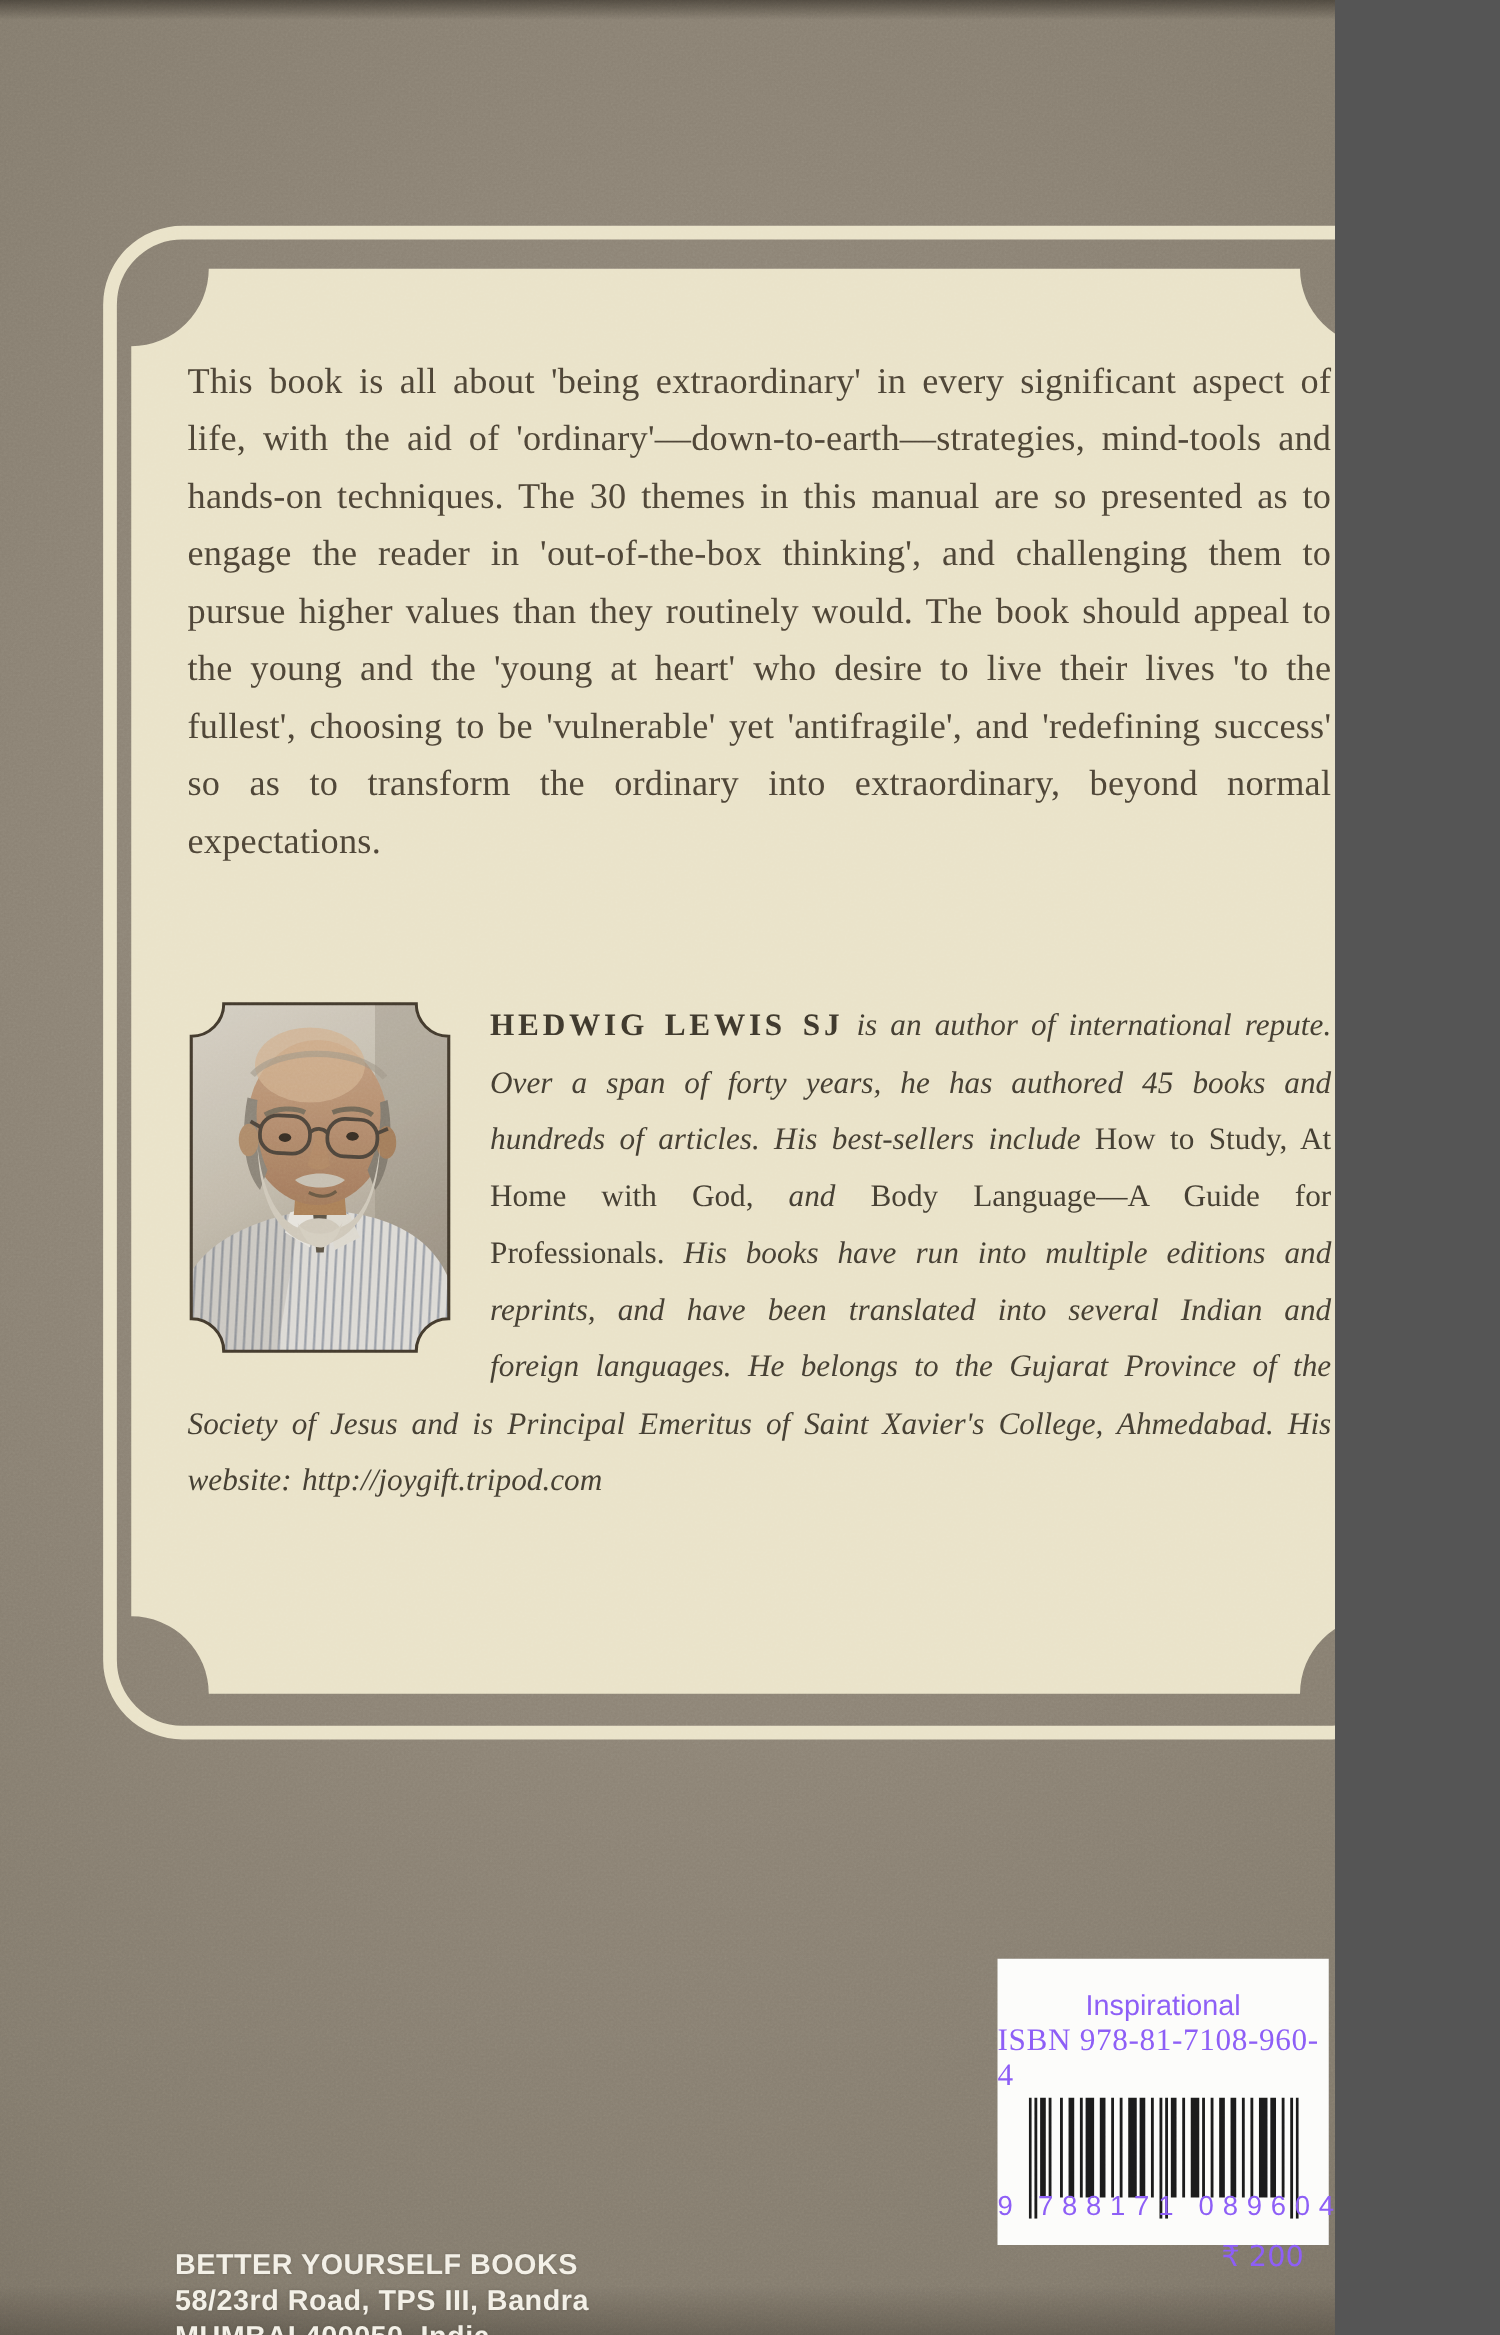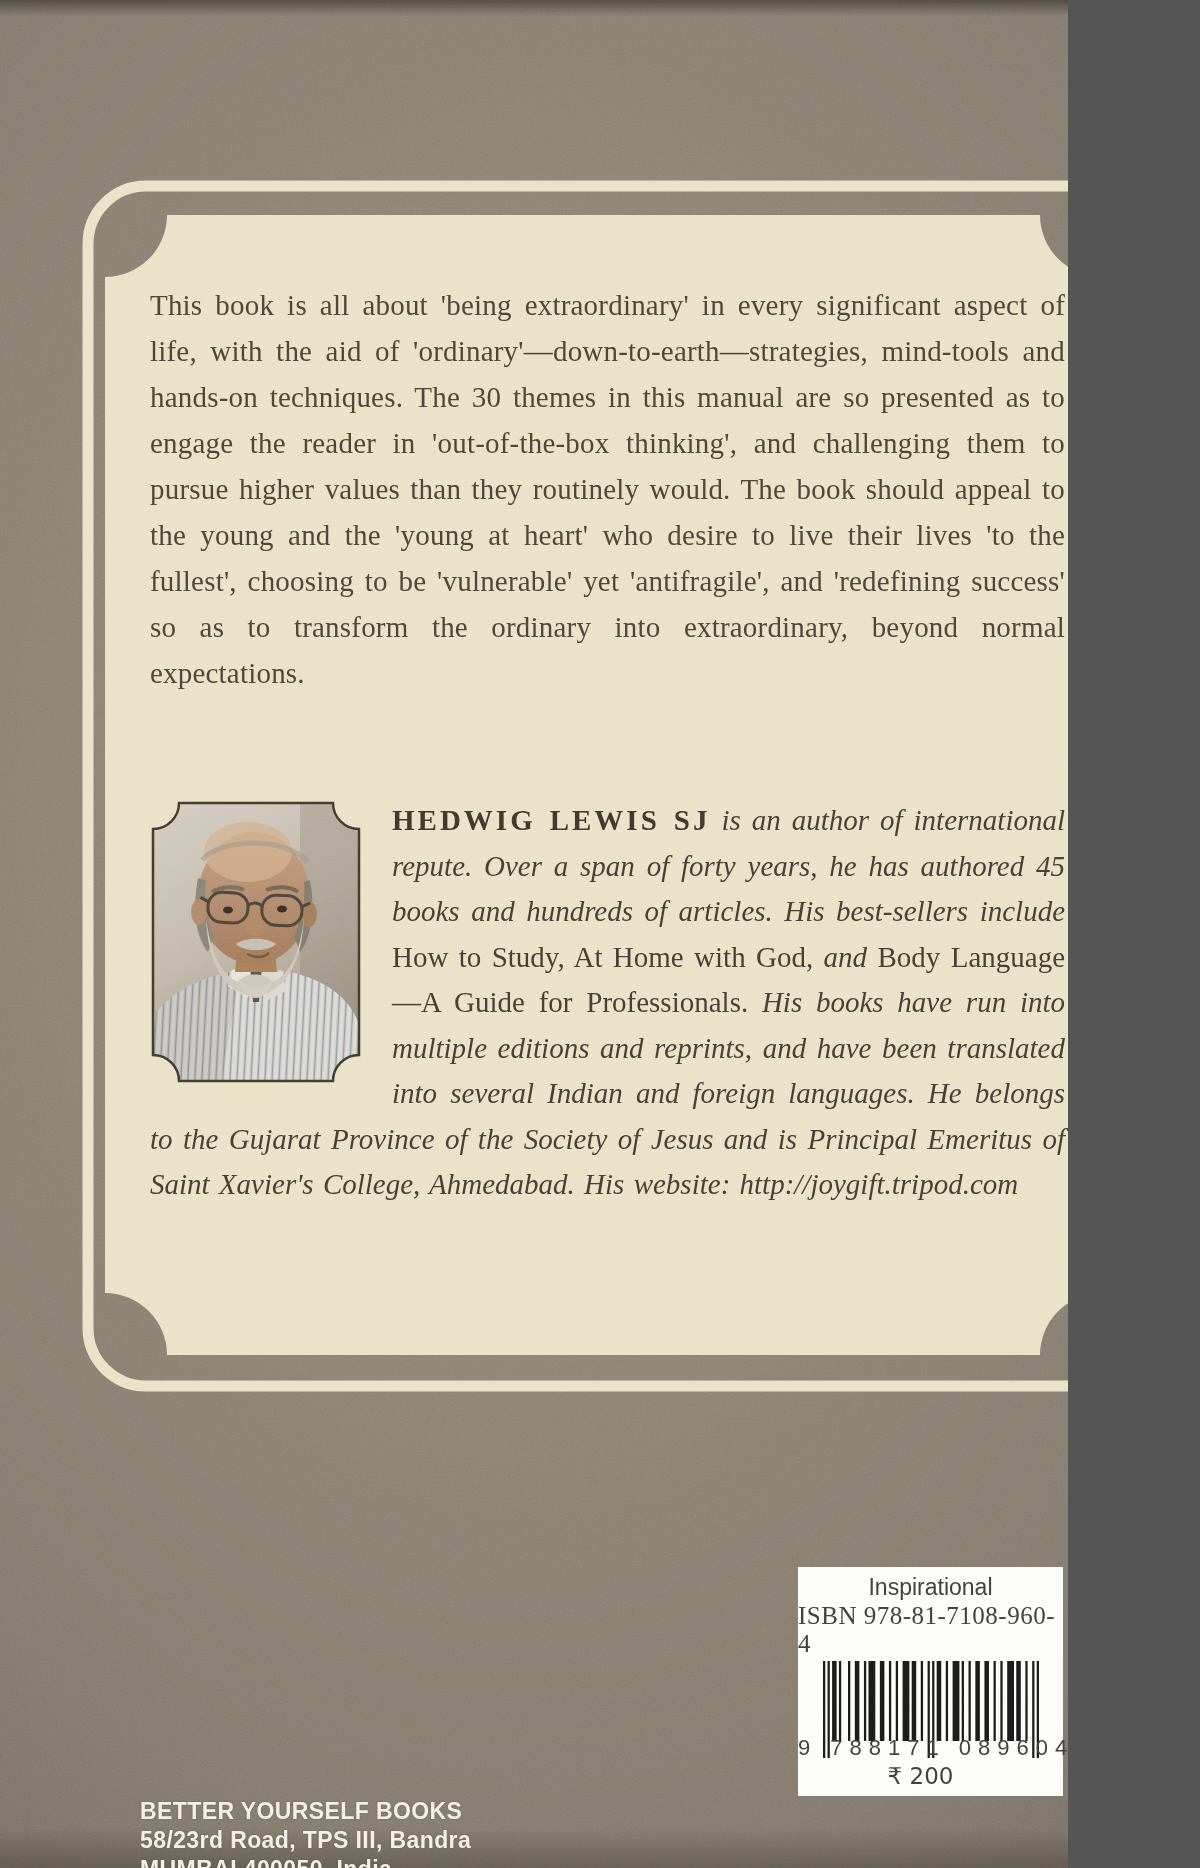"HEDWIG LEWIS SJ is an" .bio { font-size: 29px -> 25px }
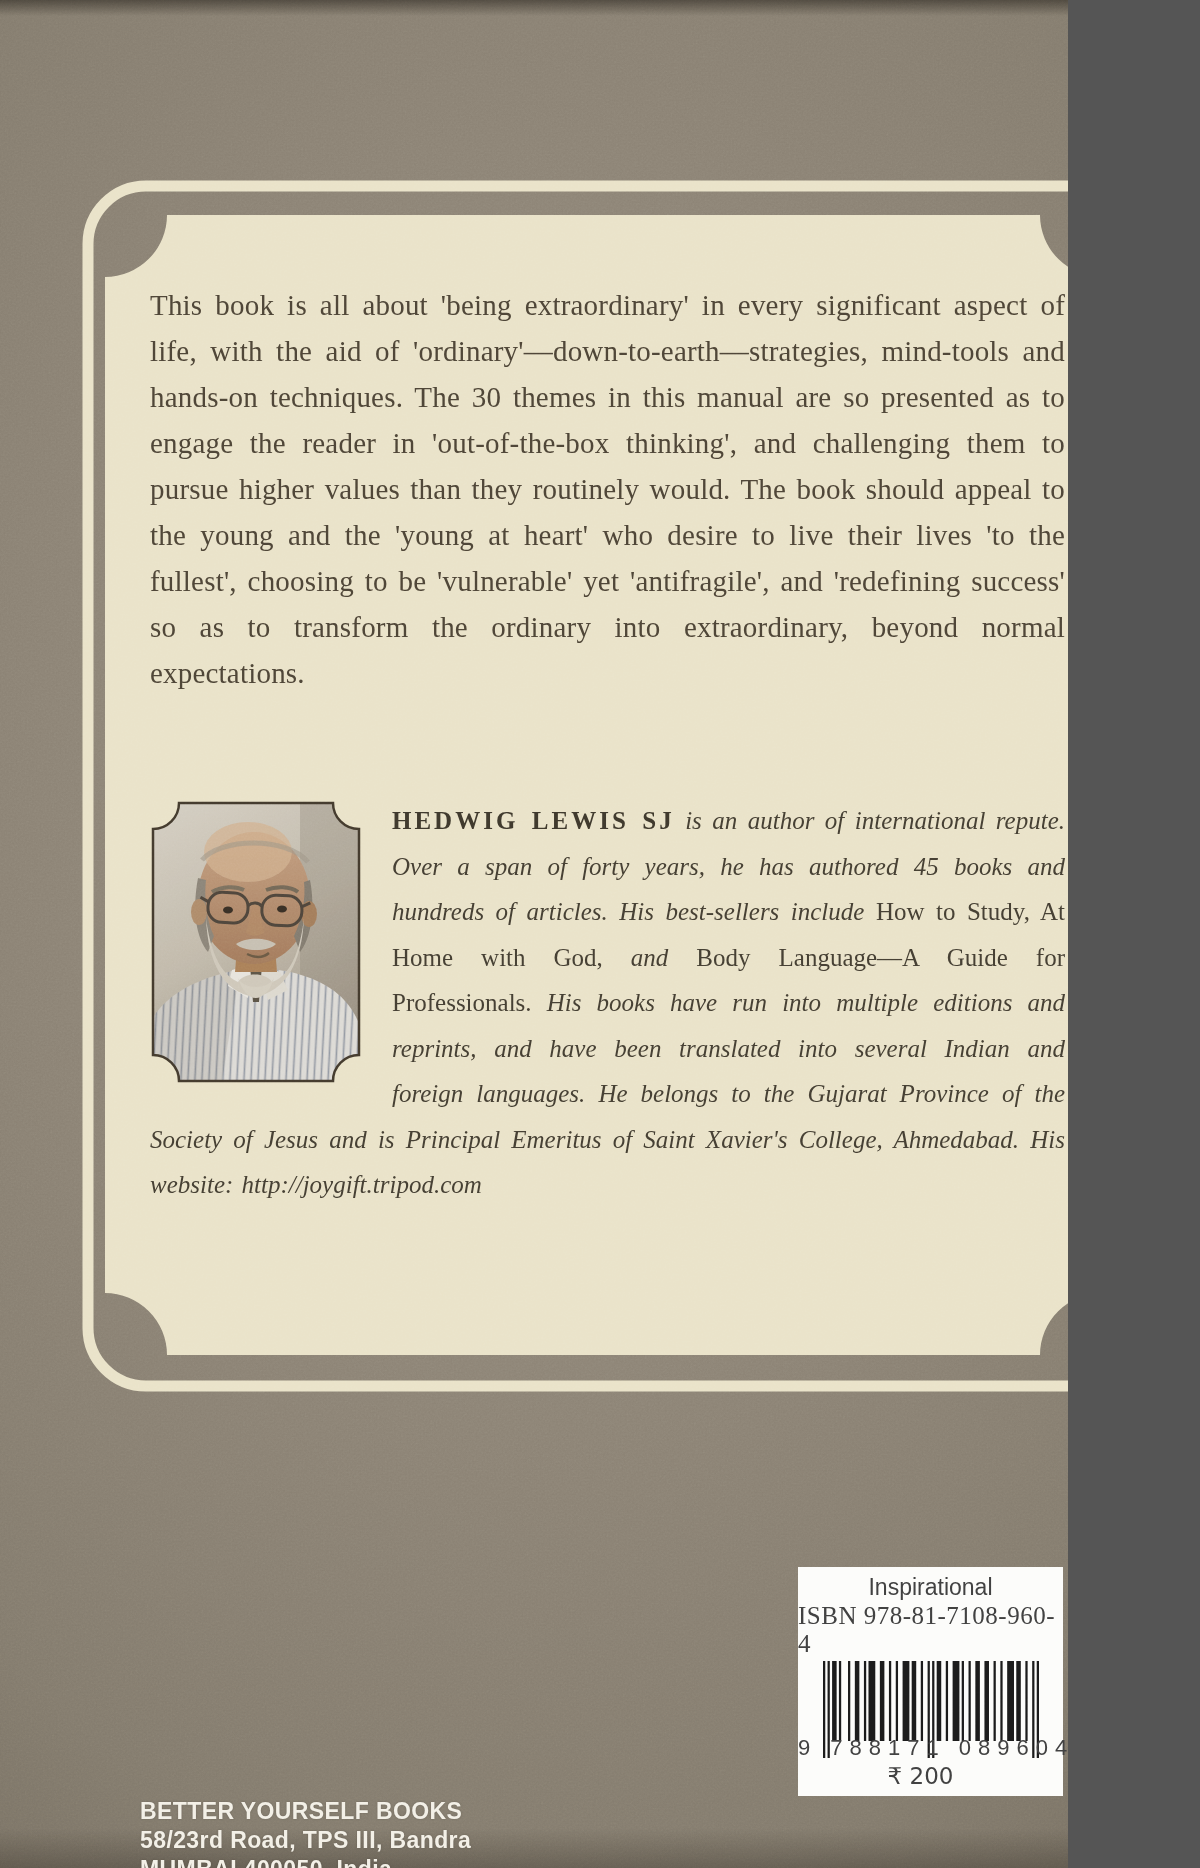"Inspirational" .barcode-box { color: #404040 -> #8b5cf6; padding-top: 7px -> 24px }
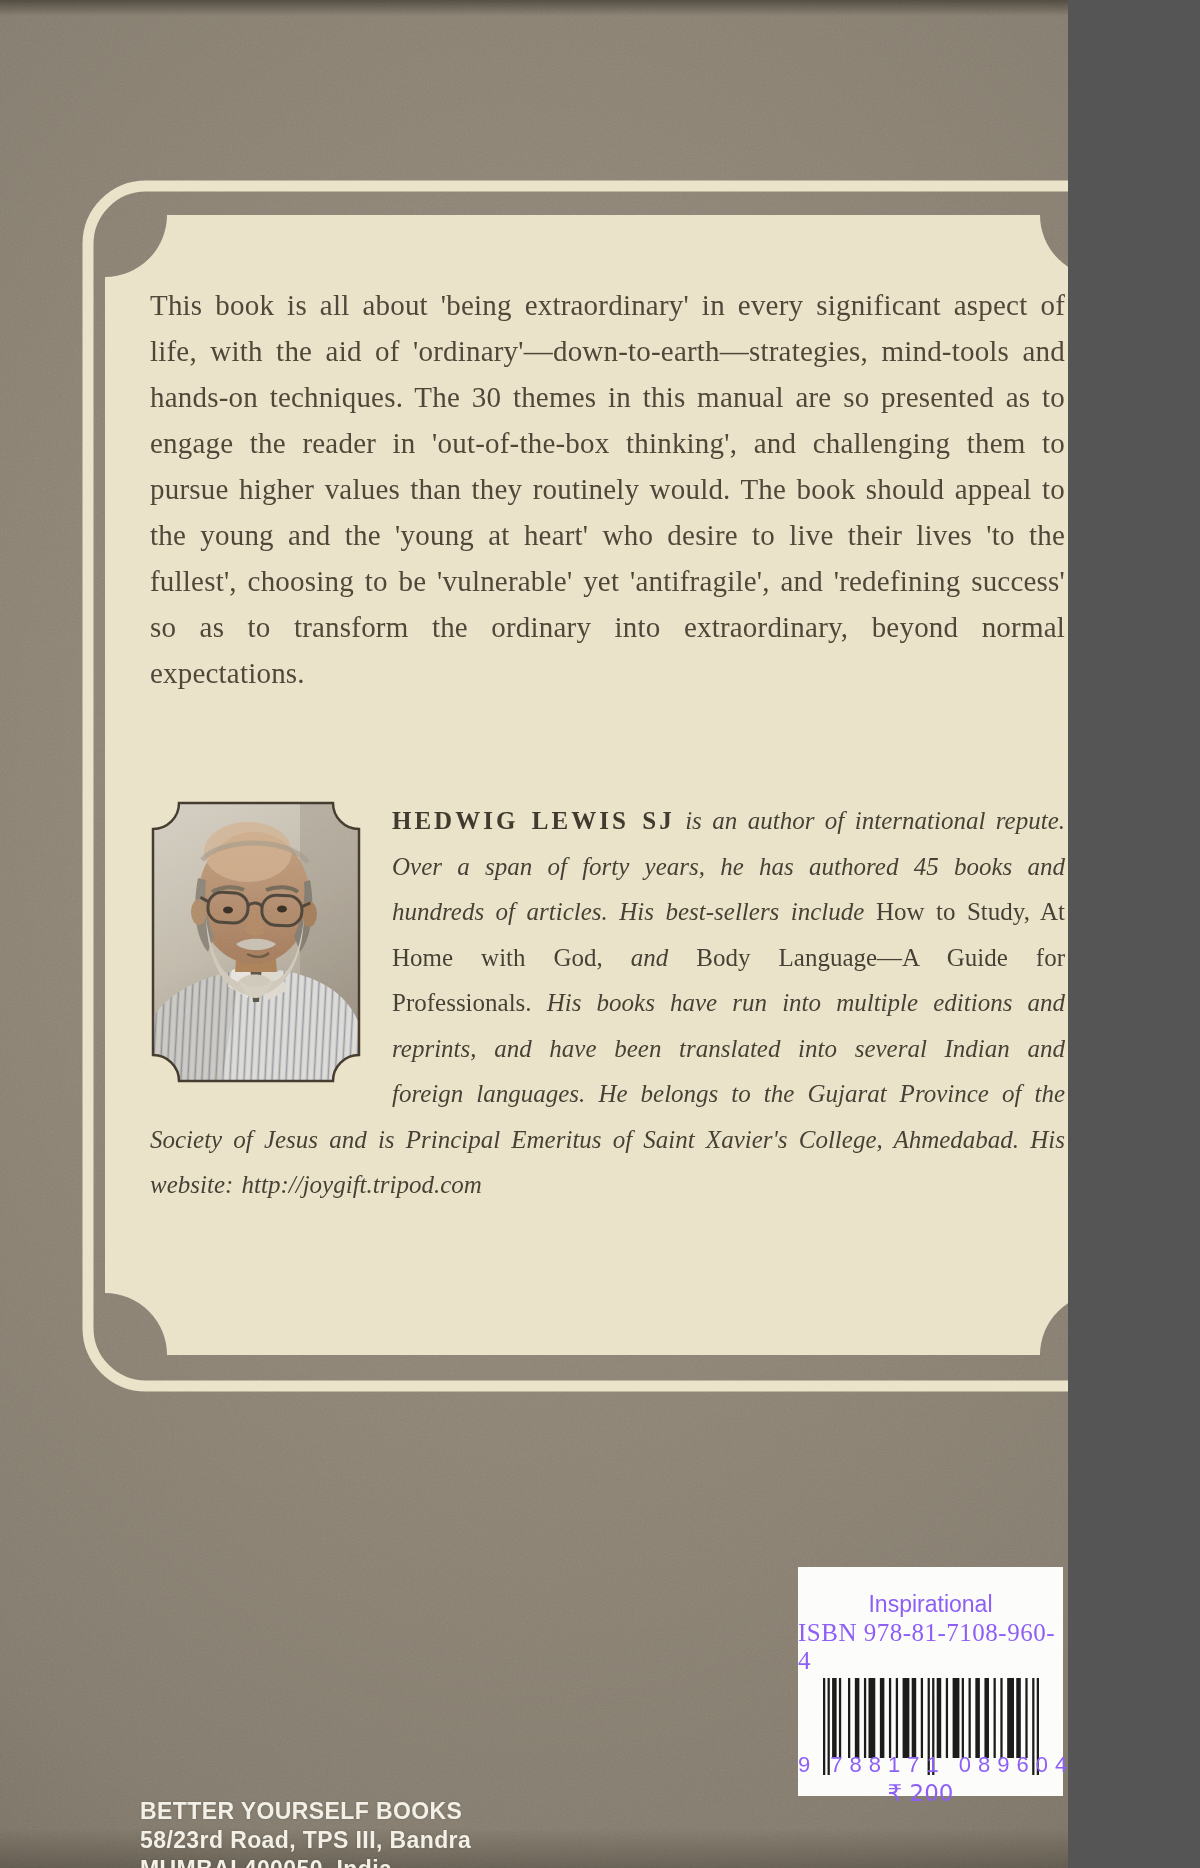"₹ 200" .bb-price { margin-top: 3px -> 16px; text-align: center -> right }
